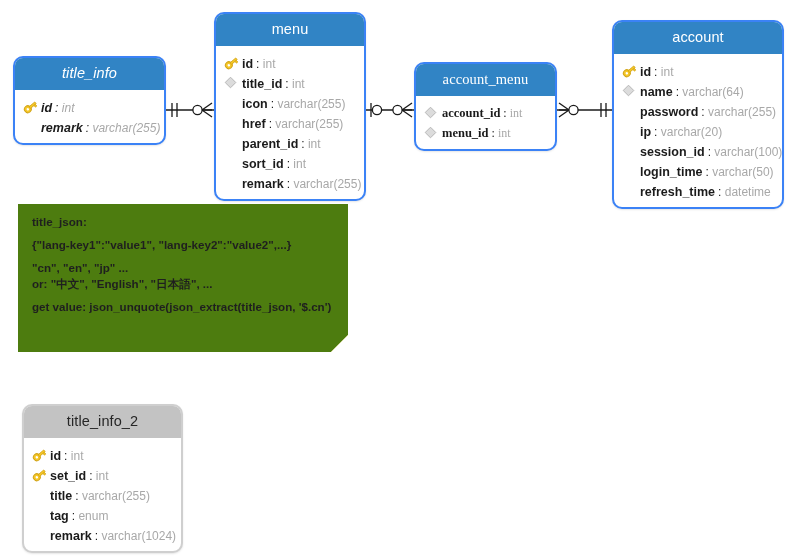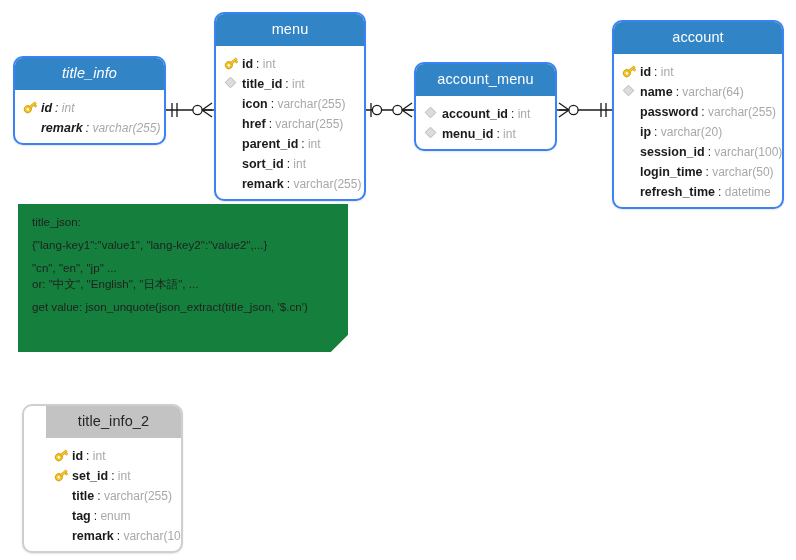"account_menu" div.table-box { font-family: none -> Liberation Serif, serif }
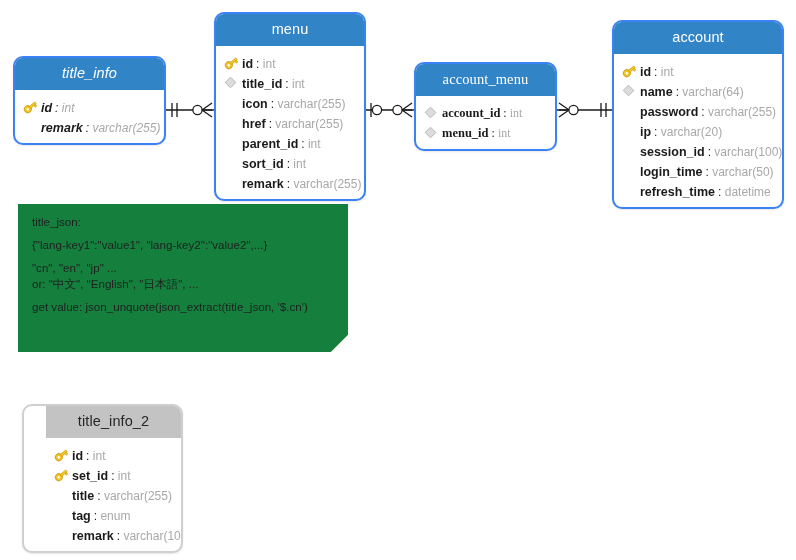"title_json:" #note { background: #15803d -> #4d7c0f; font-weight: none -> bold }
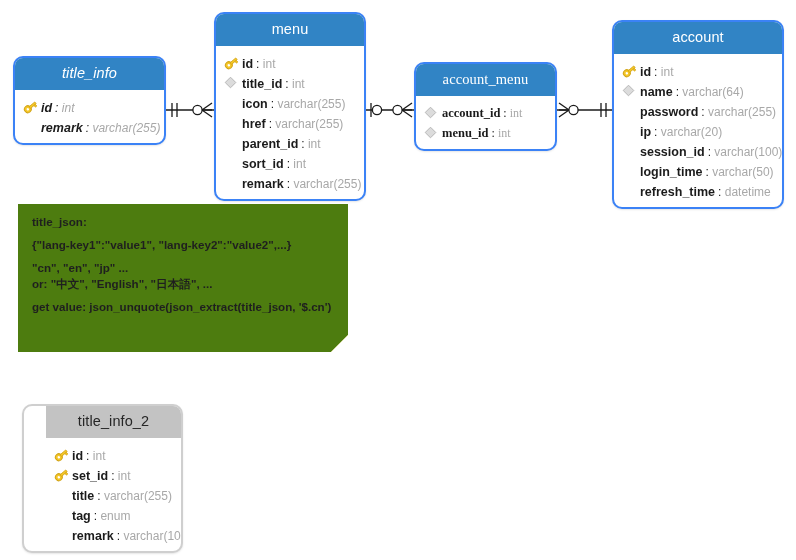"title_info_2" div.table-box { padding-left: 22px -> none }
